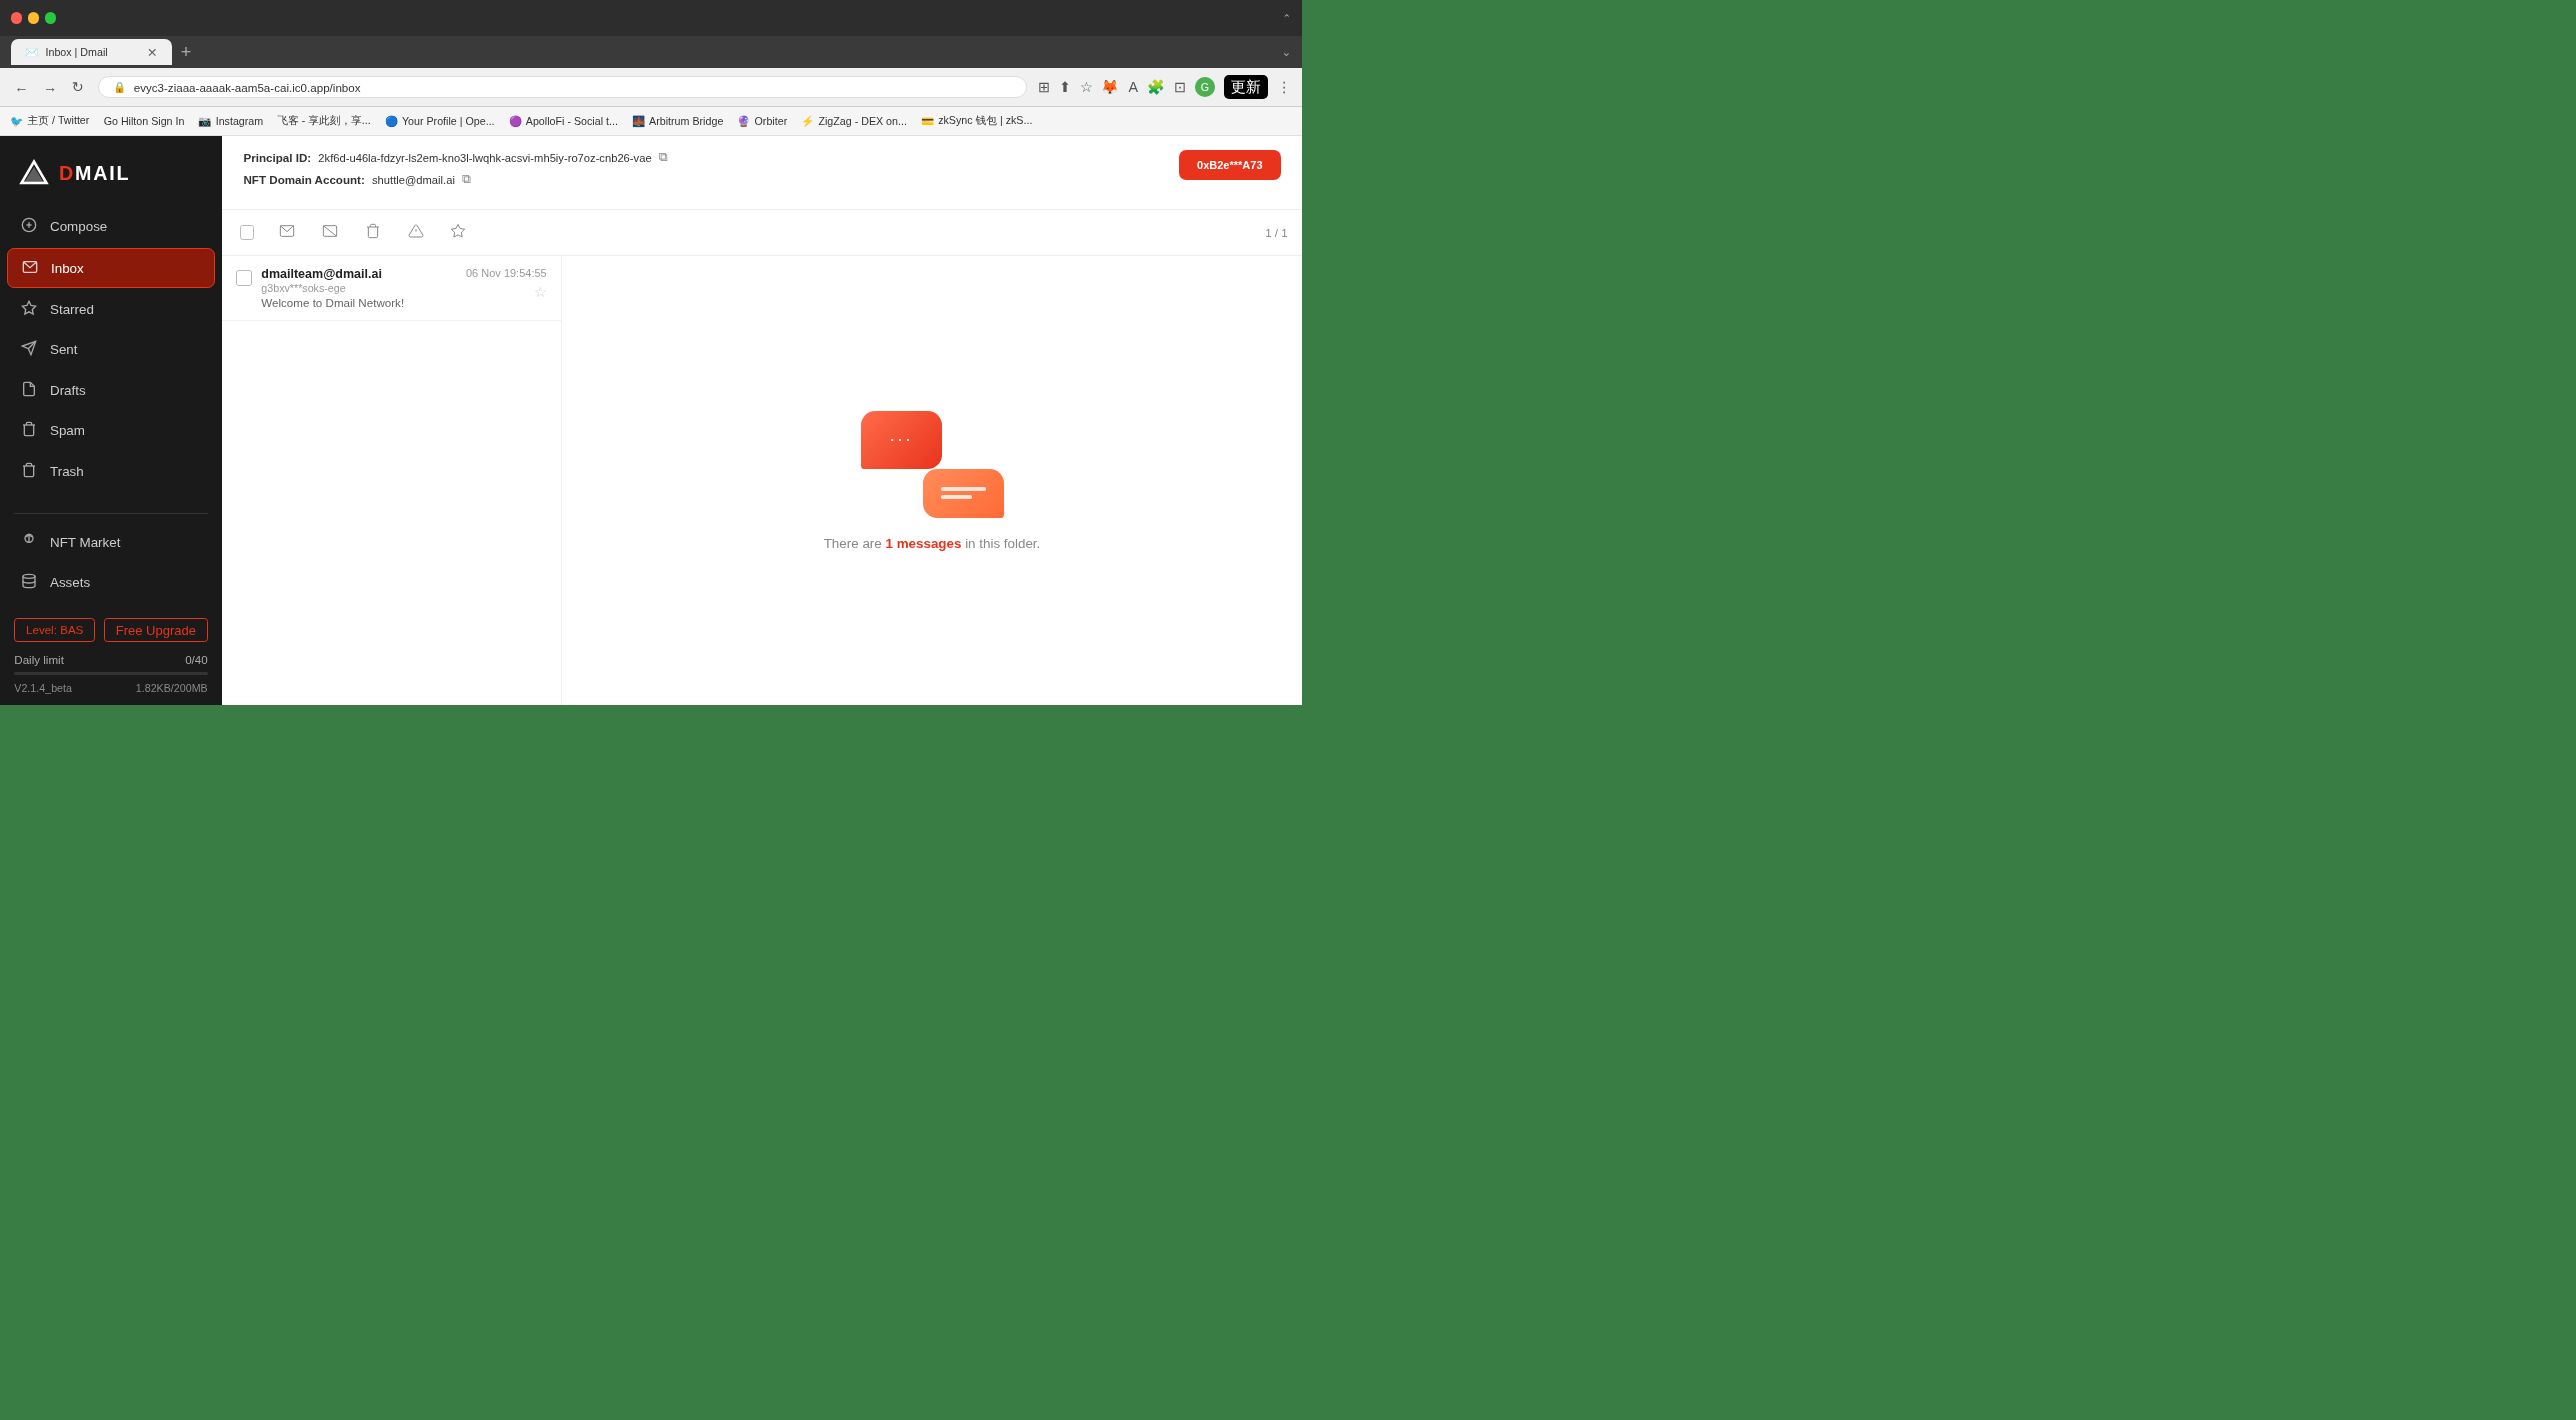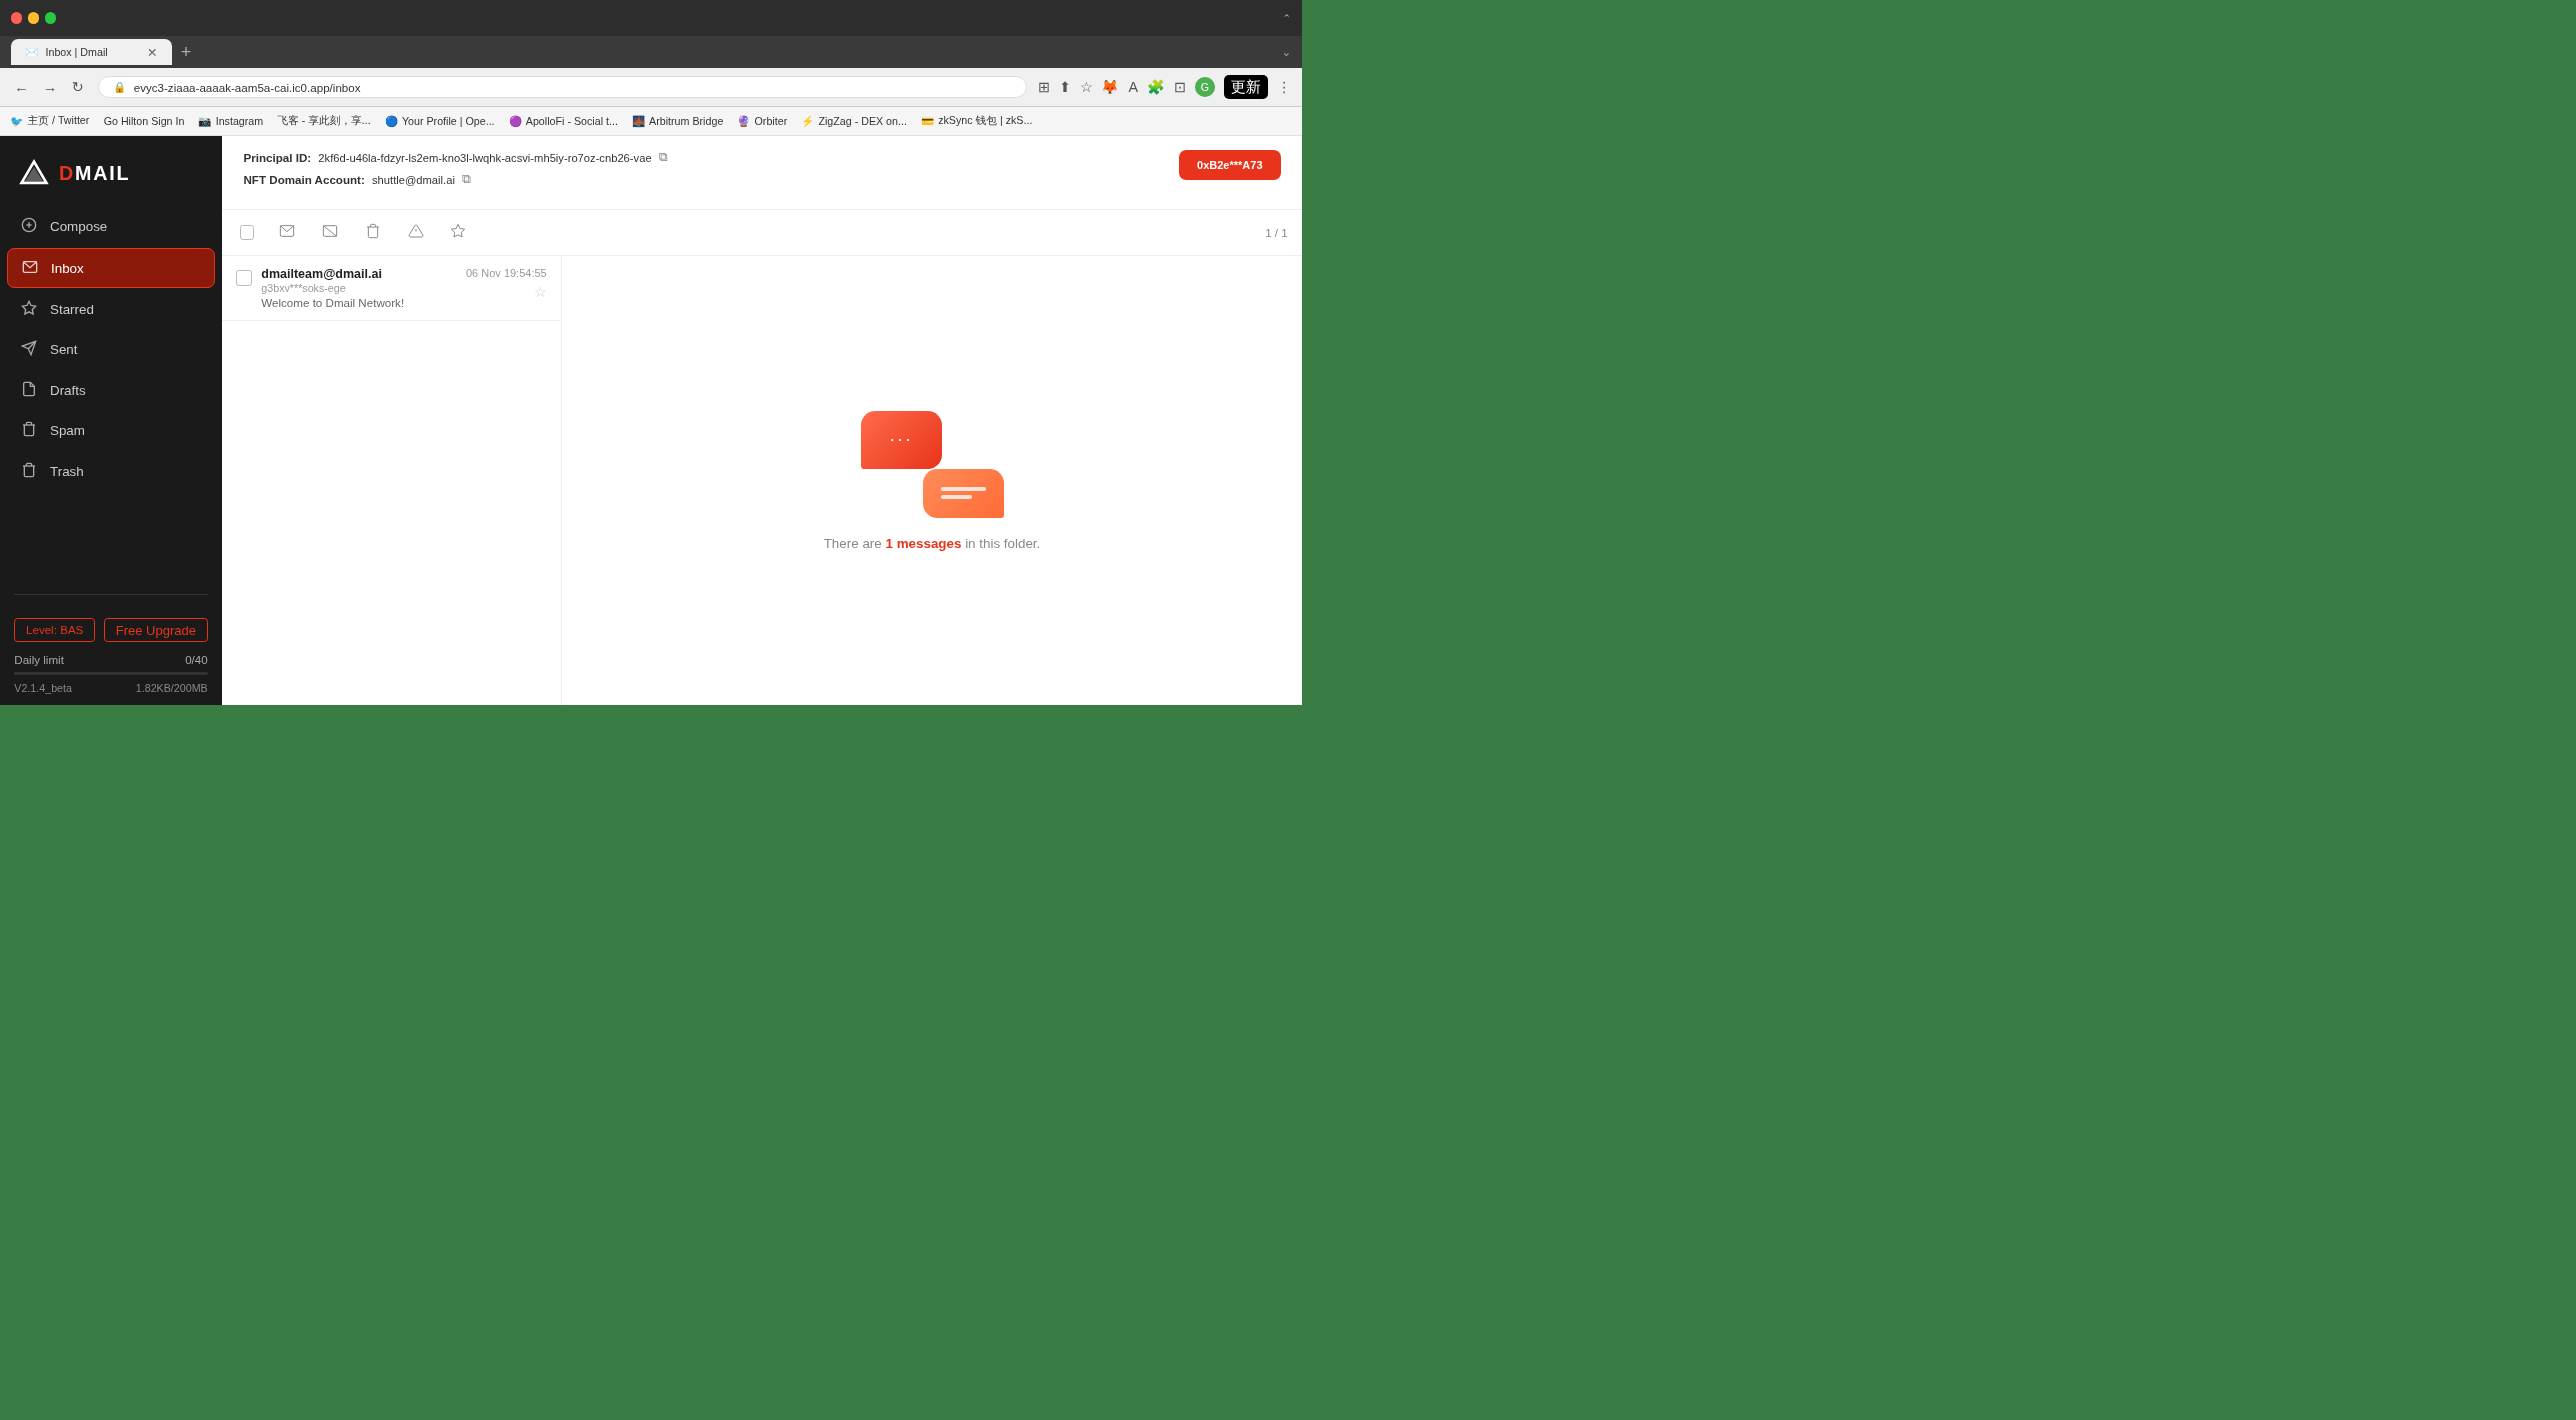"NFT Market" ul.nav-list { html: none -> <ul> <li> <span> <svg> <circle></circle> <path></path> </svg> </span> <span>NFT Market</span> </li> <li> <span> <svg> <ellipse></ellipse> <path></path> <path></path> </svg> </span> <span>Assets</span> </li> </ul> }
